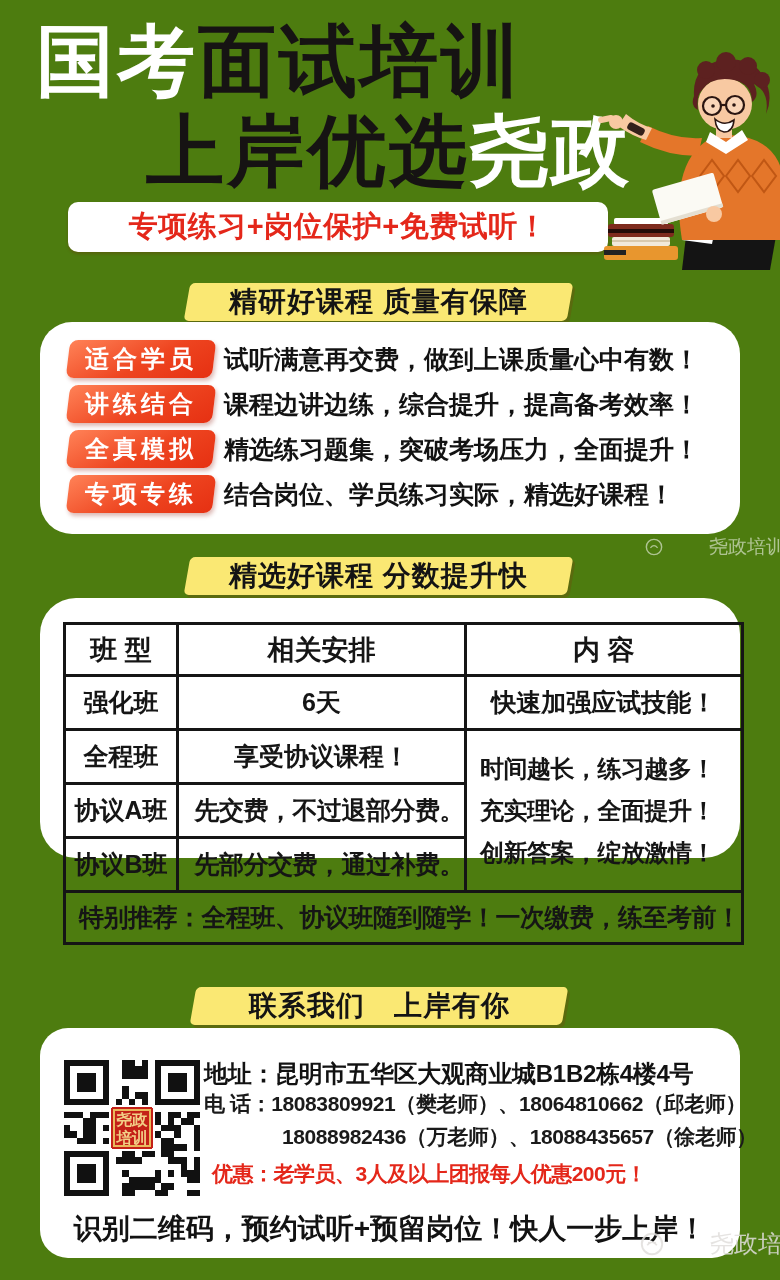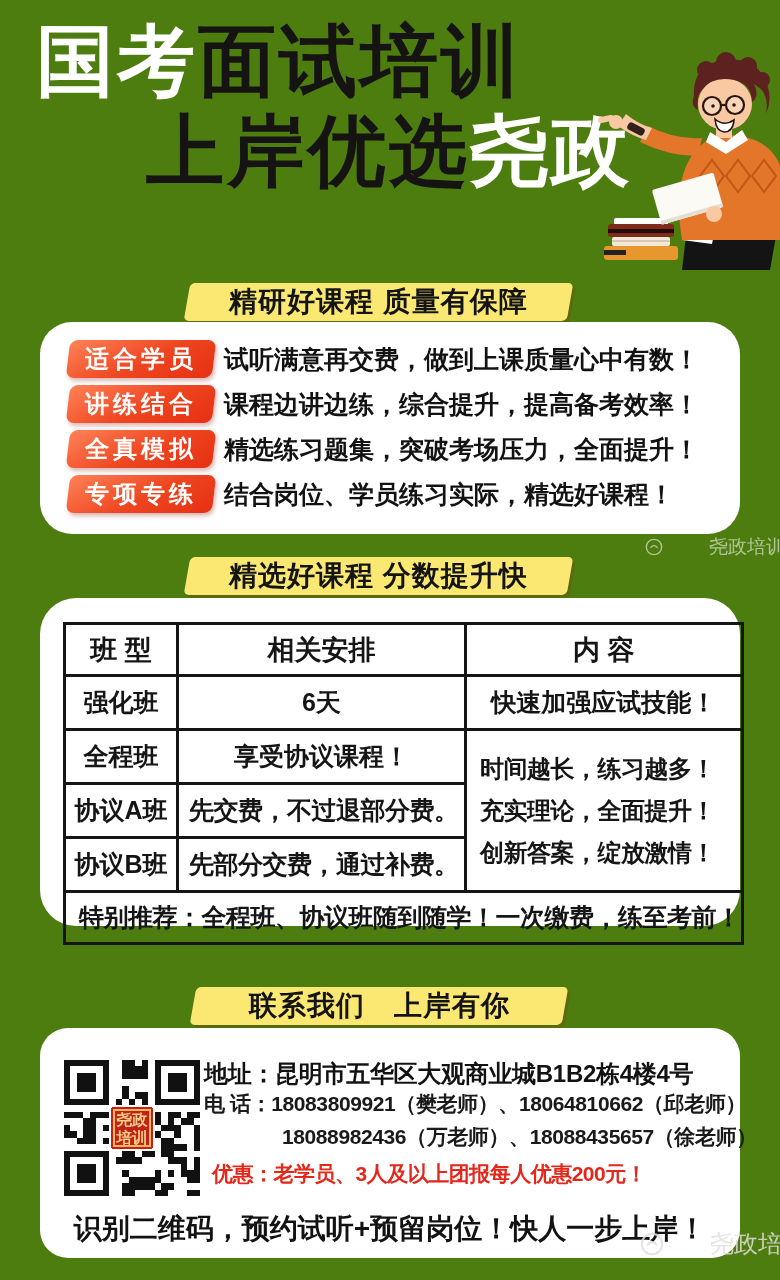"专项练习+岗位保护+免费试听！" div.pill { html: none -> <div> <span>专项练习+岗位保护+免费试听！</span> </div> }
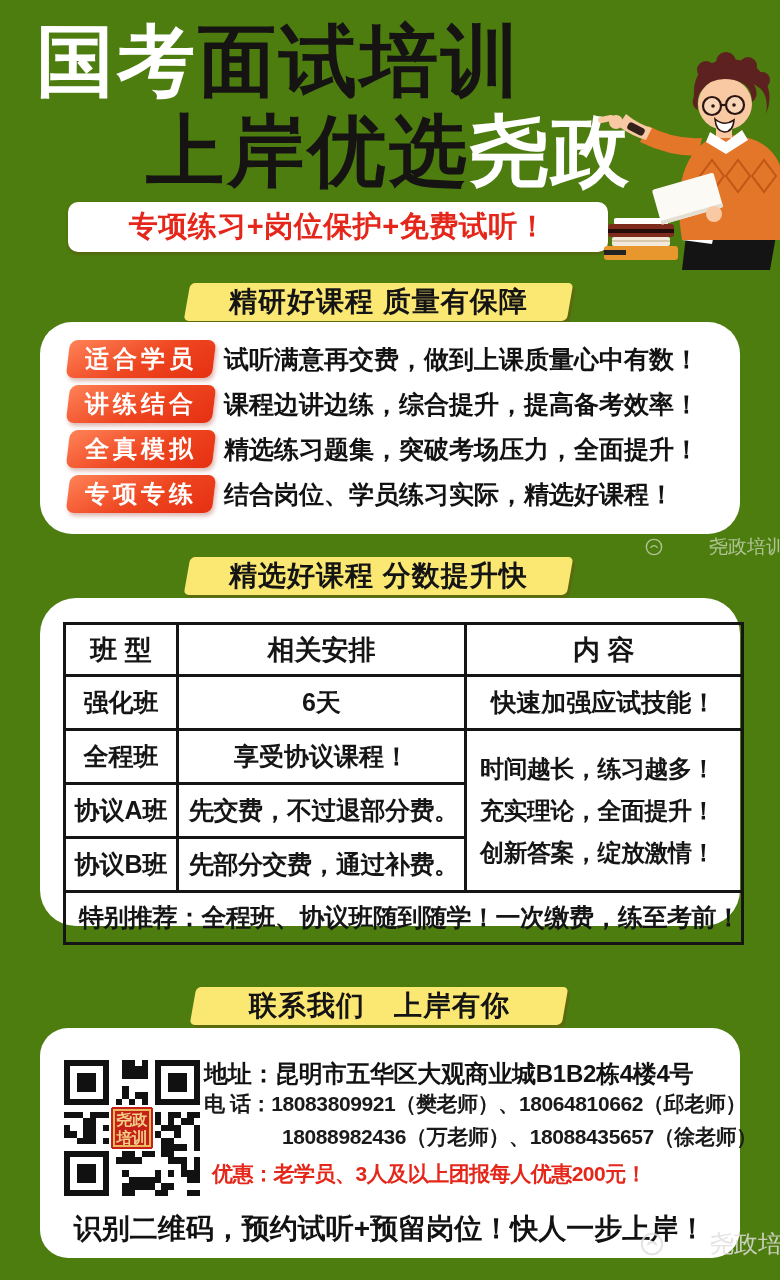"班 型" .card2 { height: 328px -> 260px }
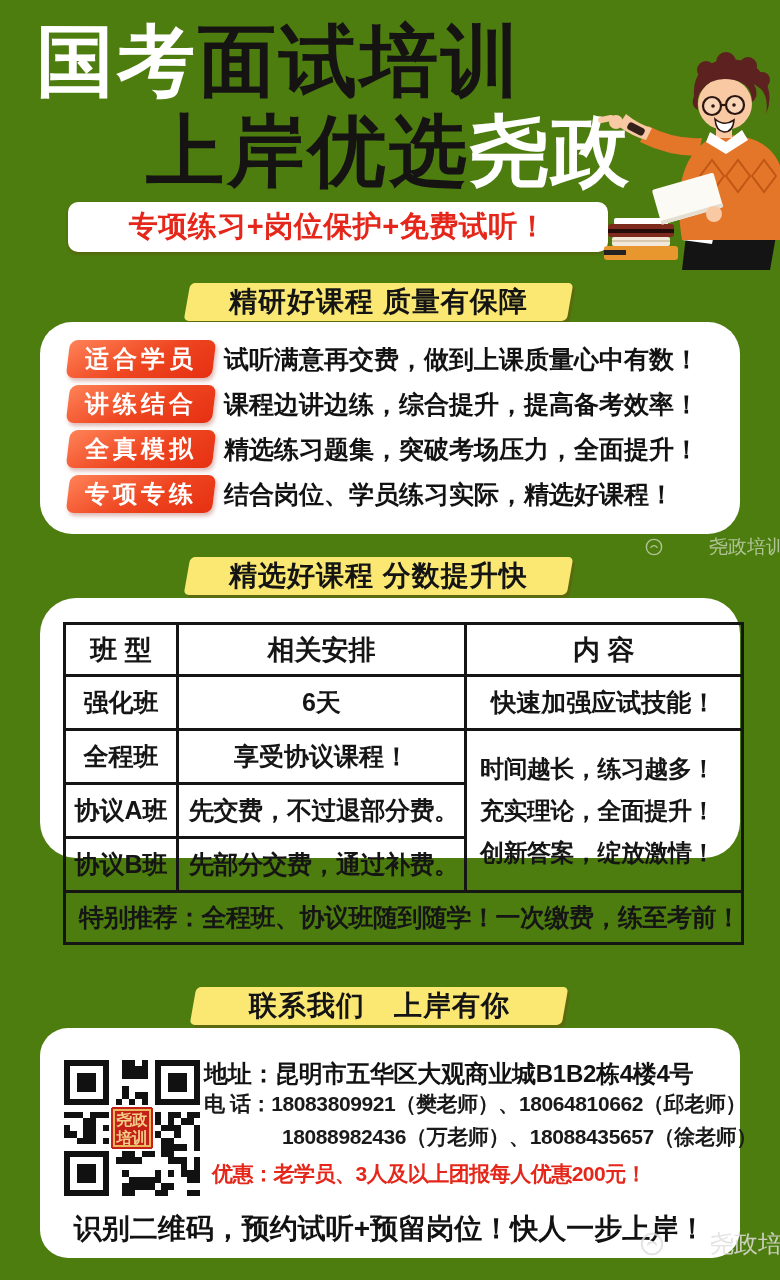"先交费，不过退部分费。" .course-table td.left { text-align: left -> right }
